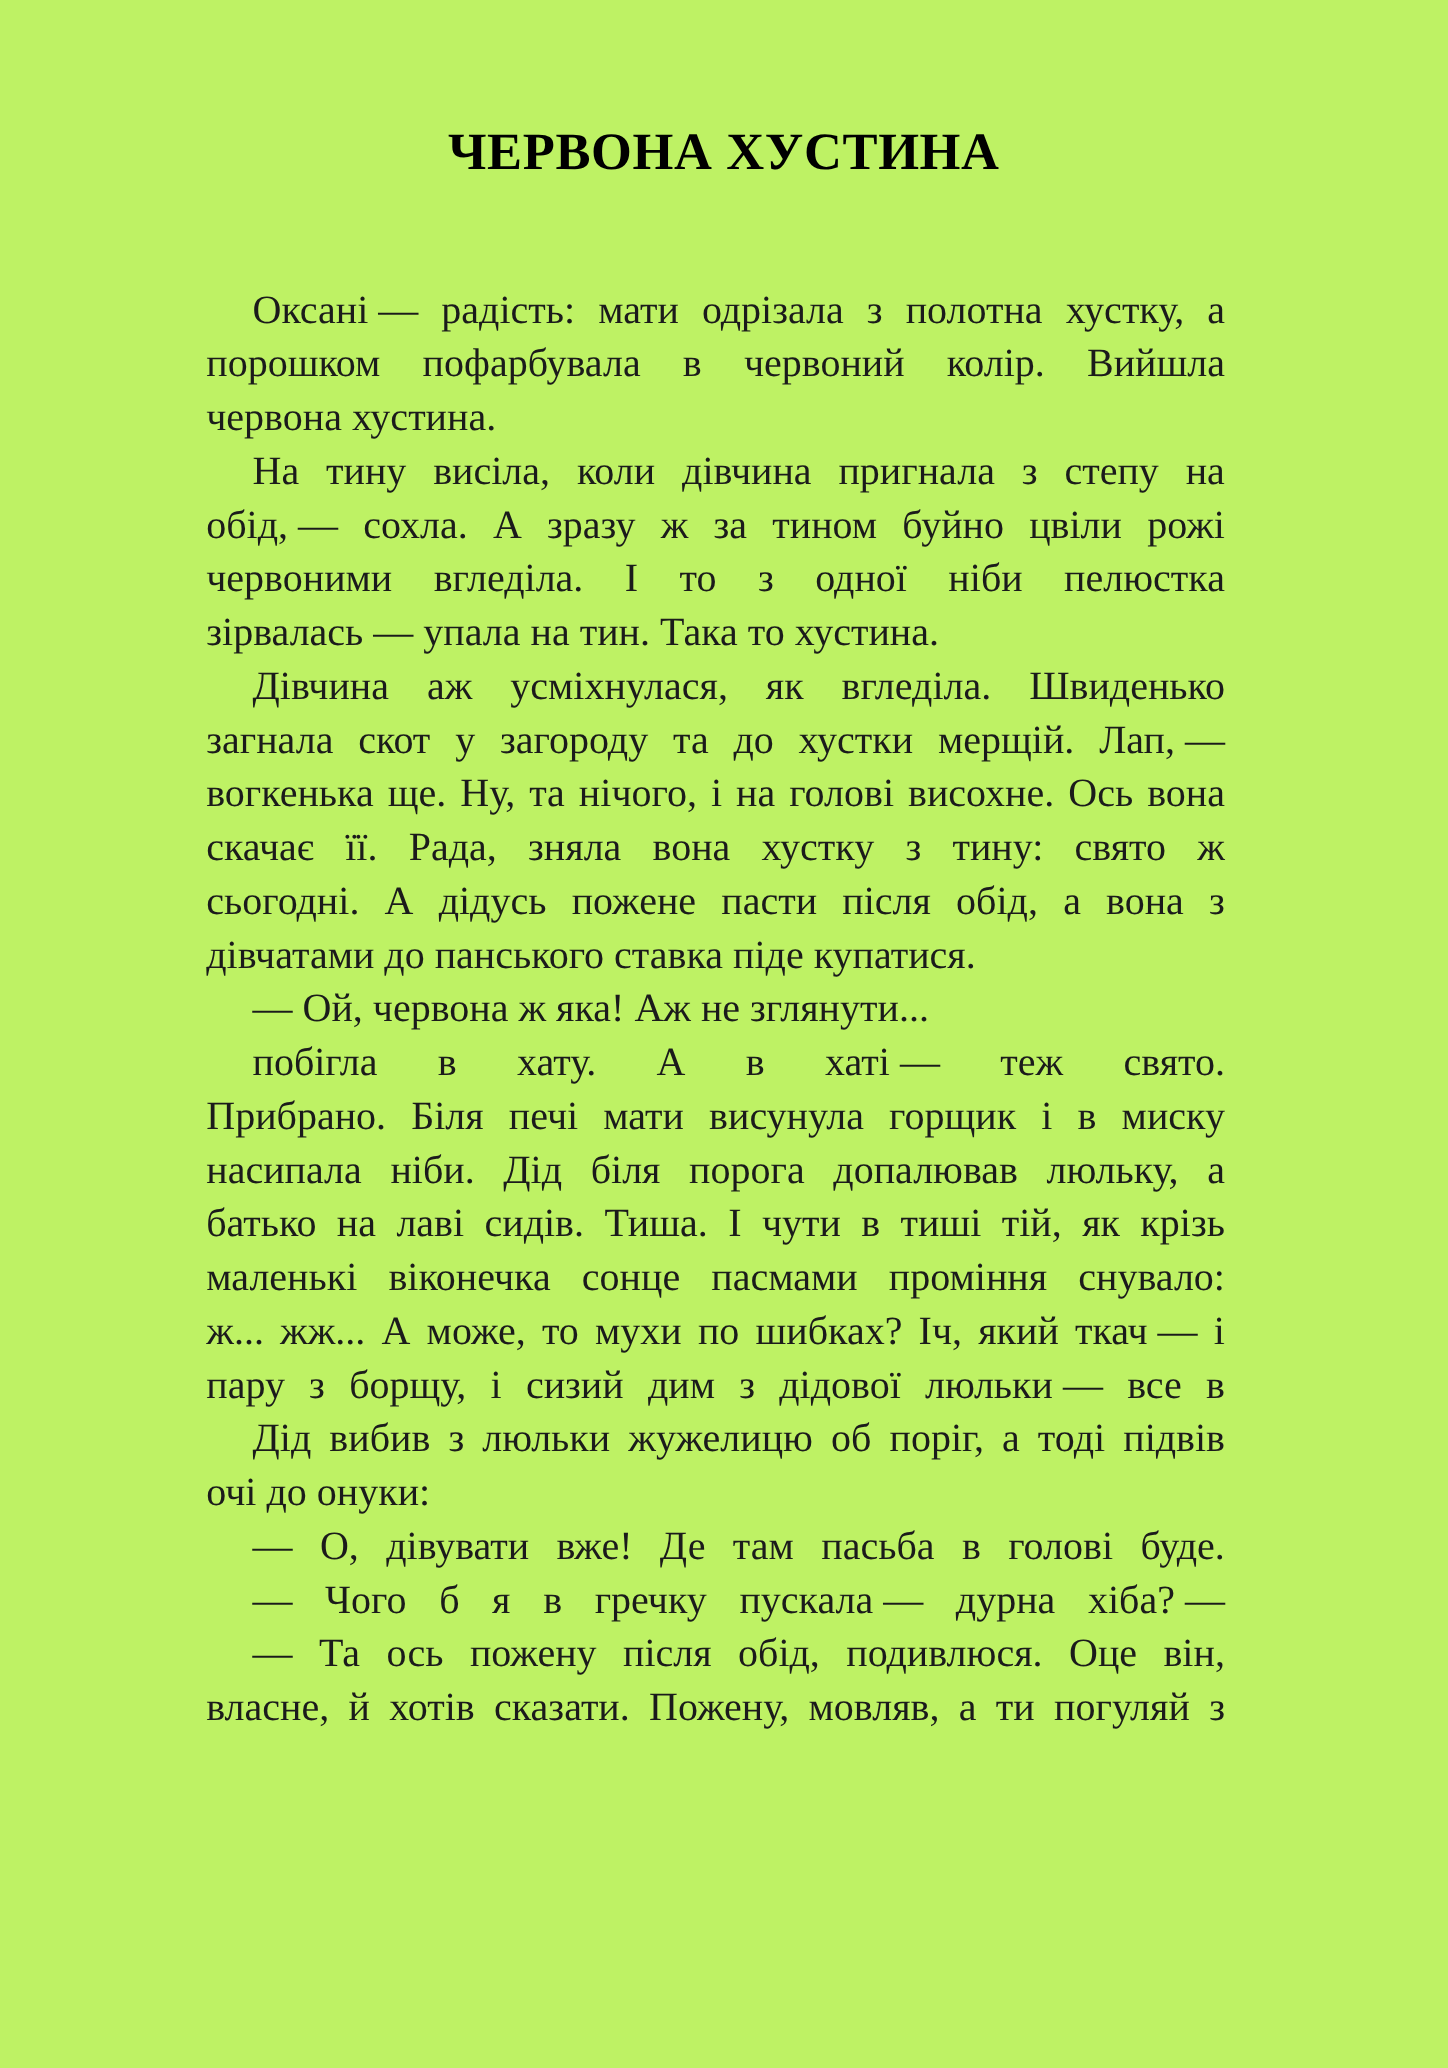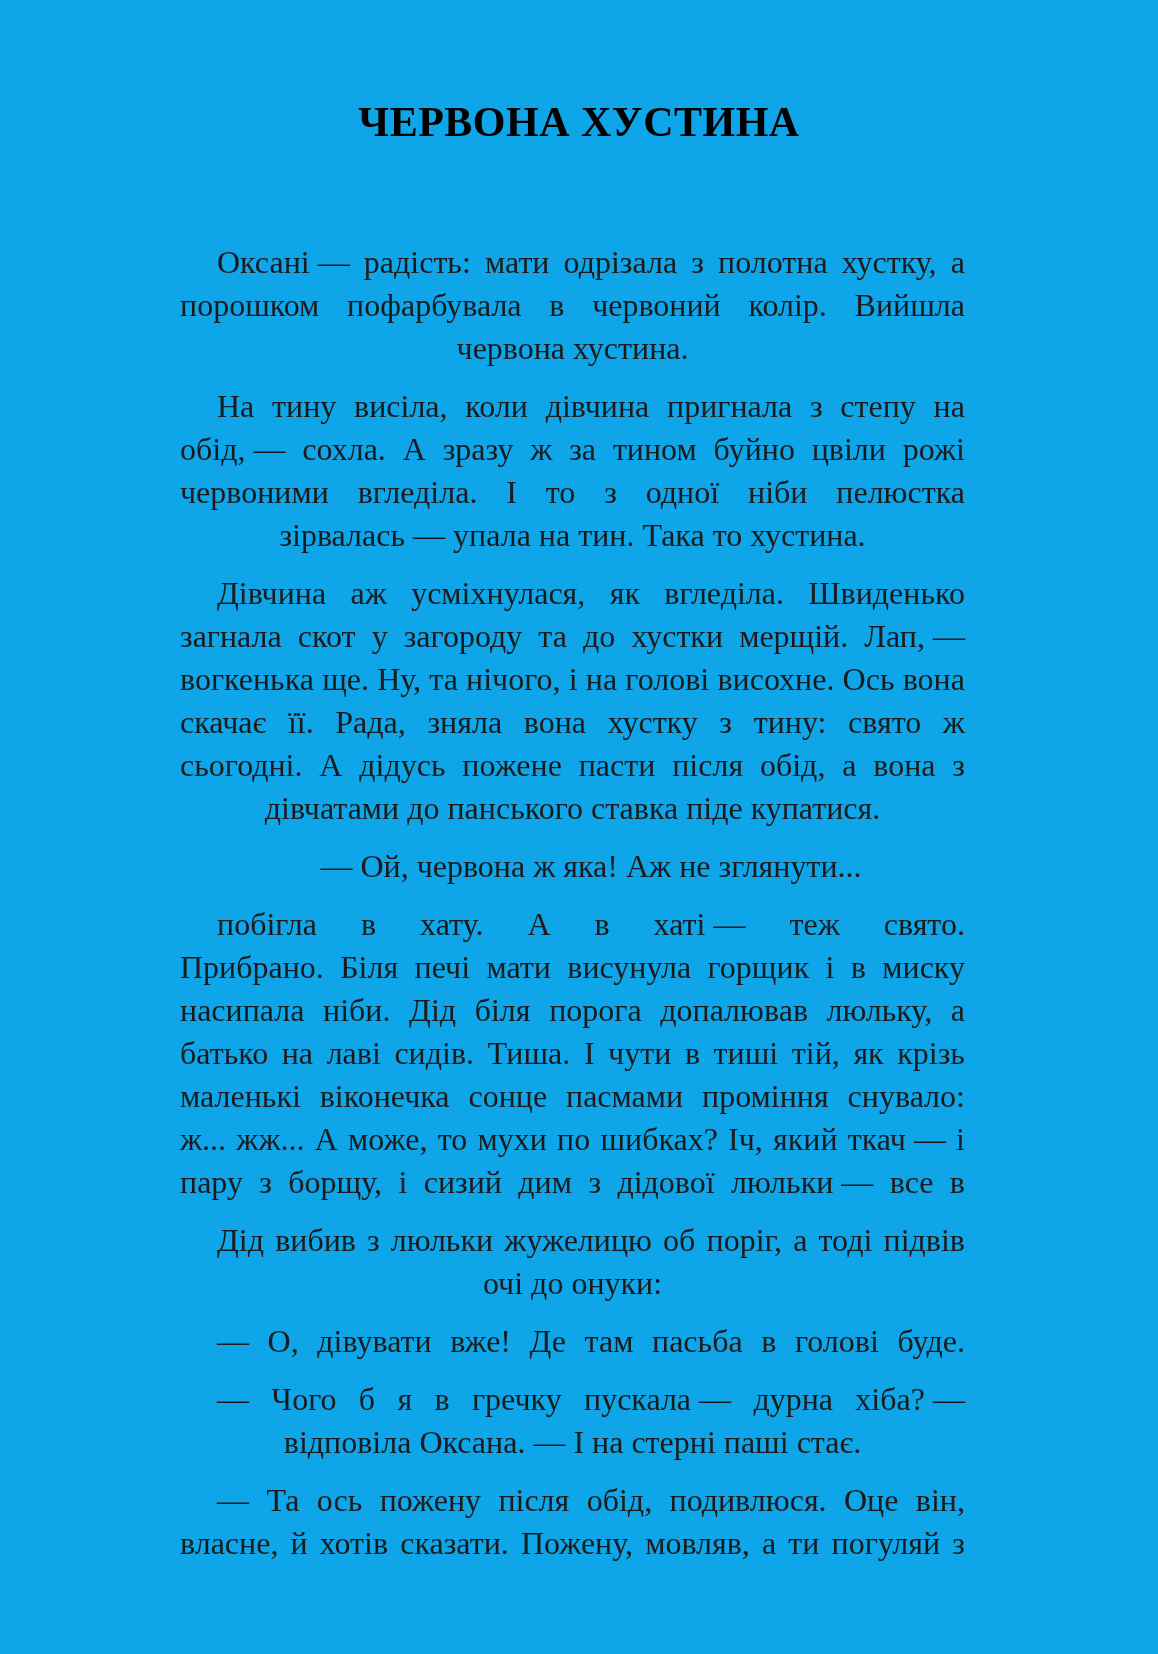"ЧЕРВОНА ХУСТИНА" .page { background: #0ea5e9 -> #bef264 }
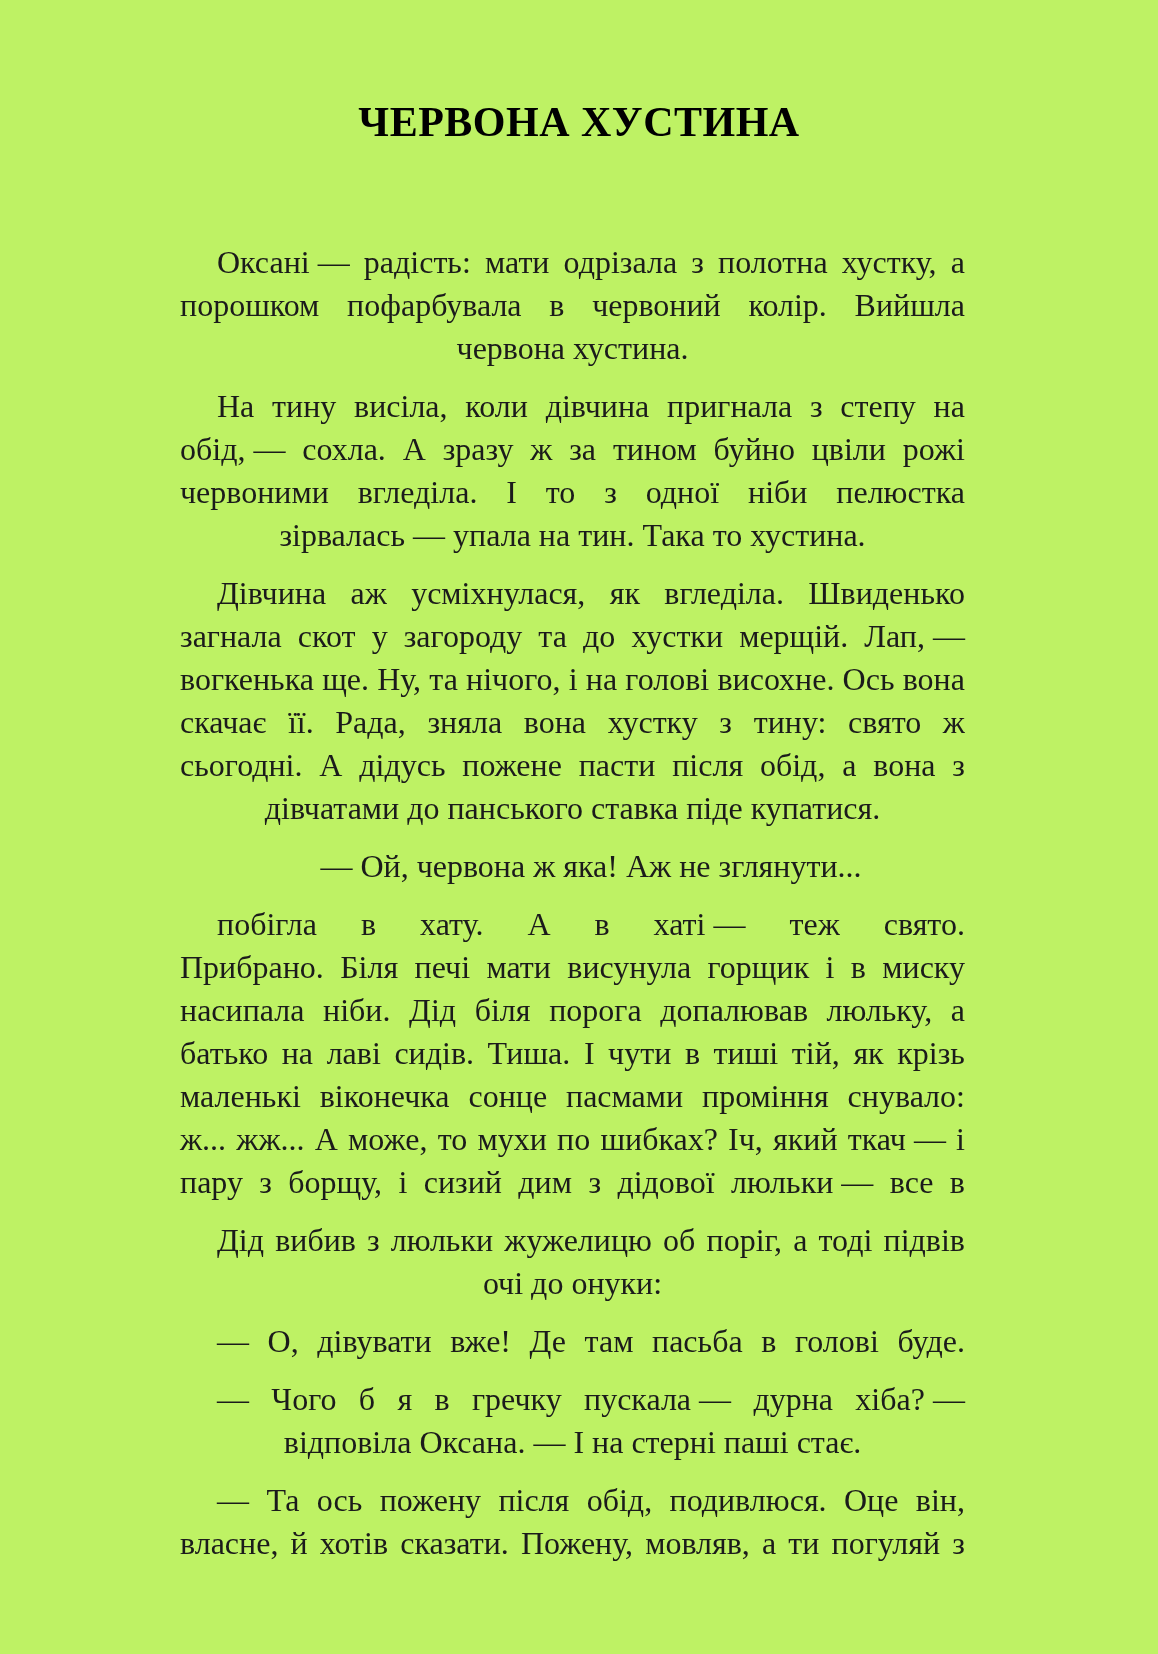"Оксані —" .paragraph { margin: 15px -> 0; text-align: center -> none }
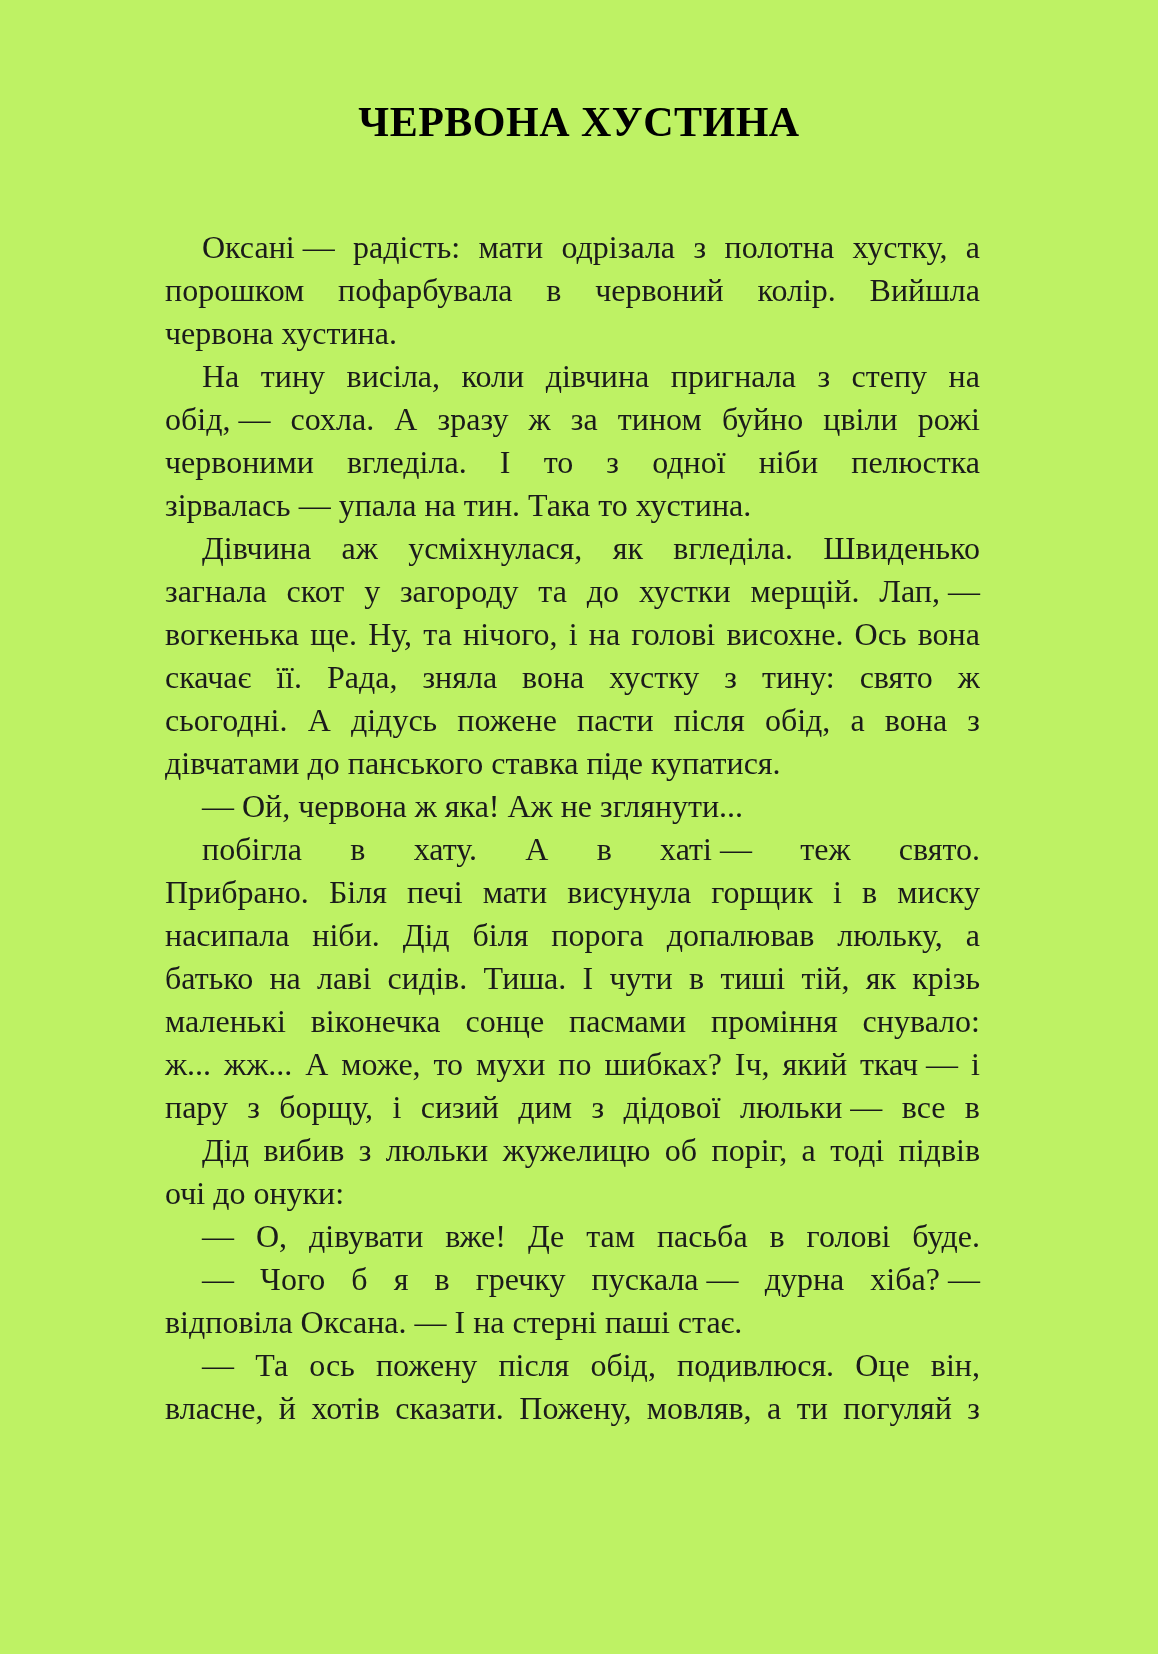"відповіла Оксана. — І на" div.line { html: <div>відповіла Оксана. — І на стерні паші стає.</div> -> none }
